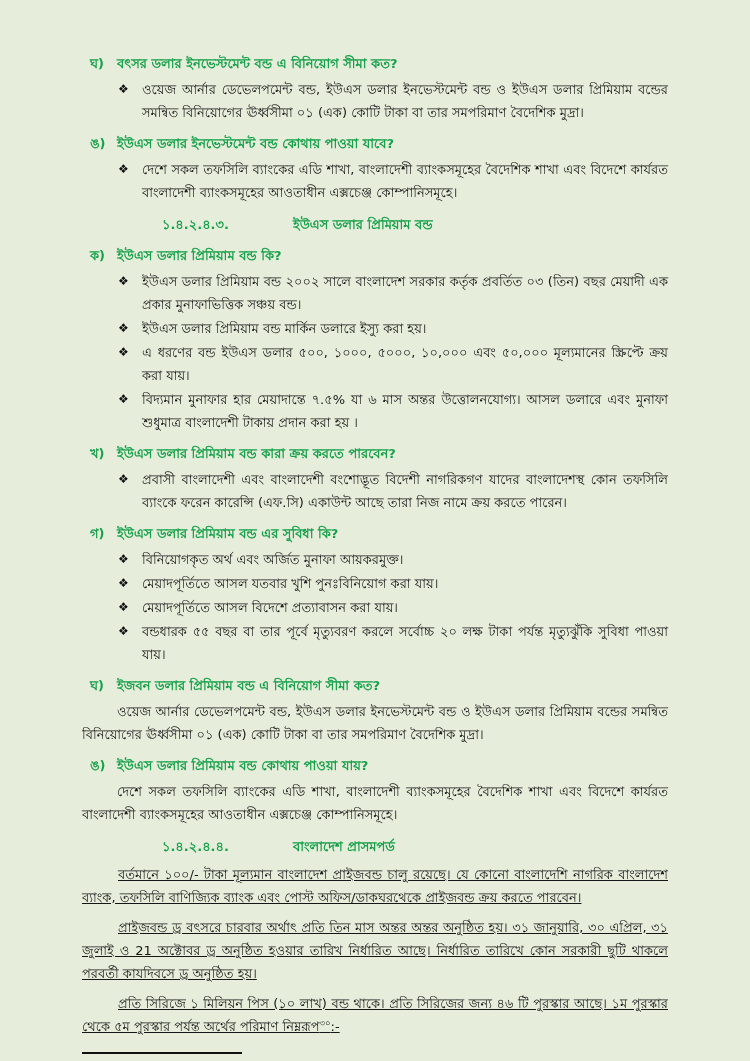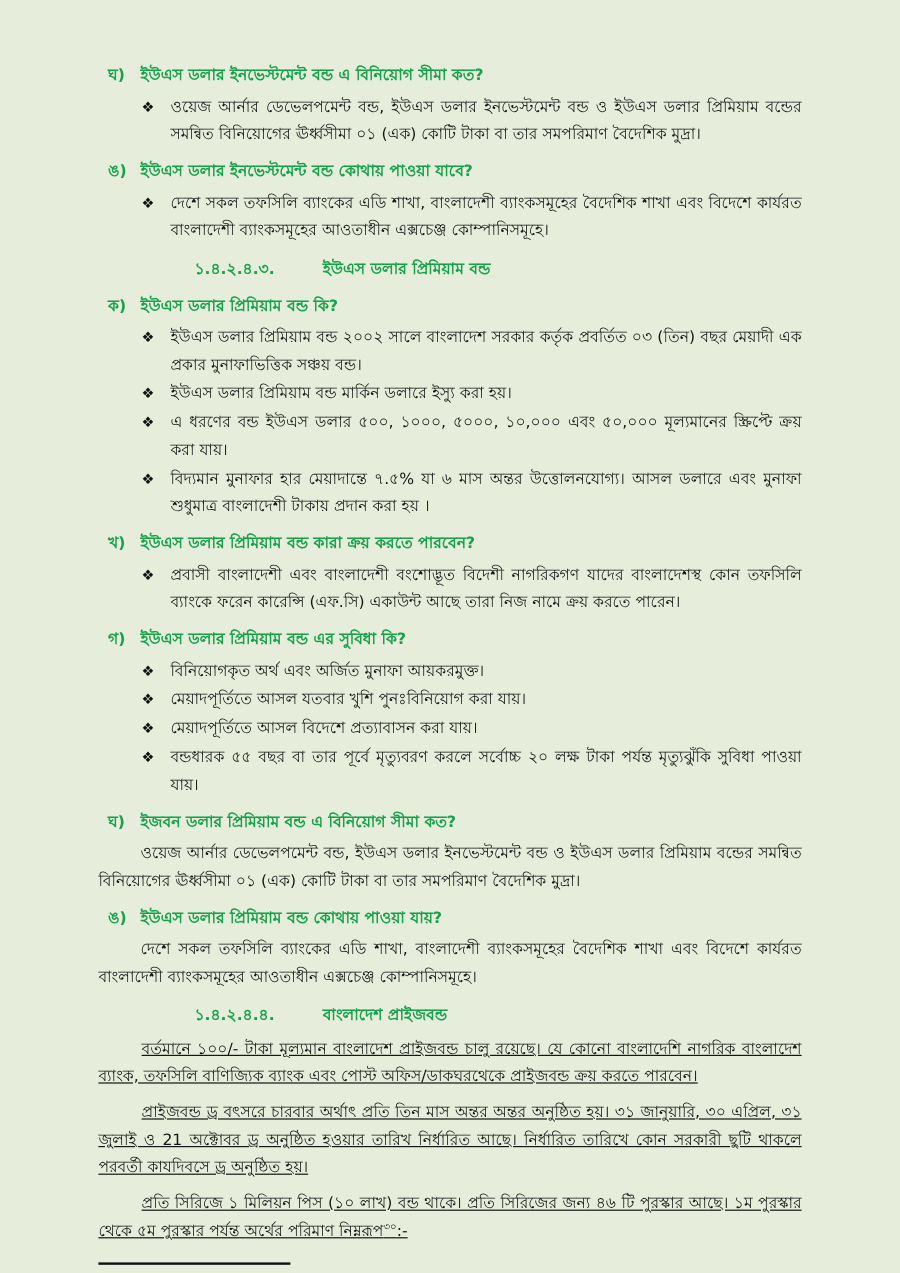"ইউএস ডলার ইনভেস্টমেন্ট বন্ড এ" span.qtext { text: ইউএস -> বৎসর }
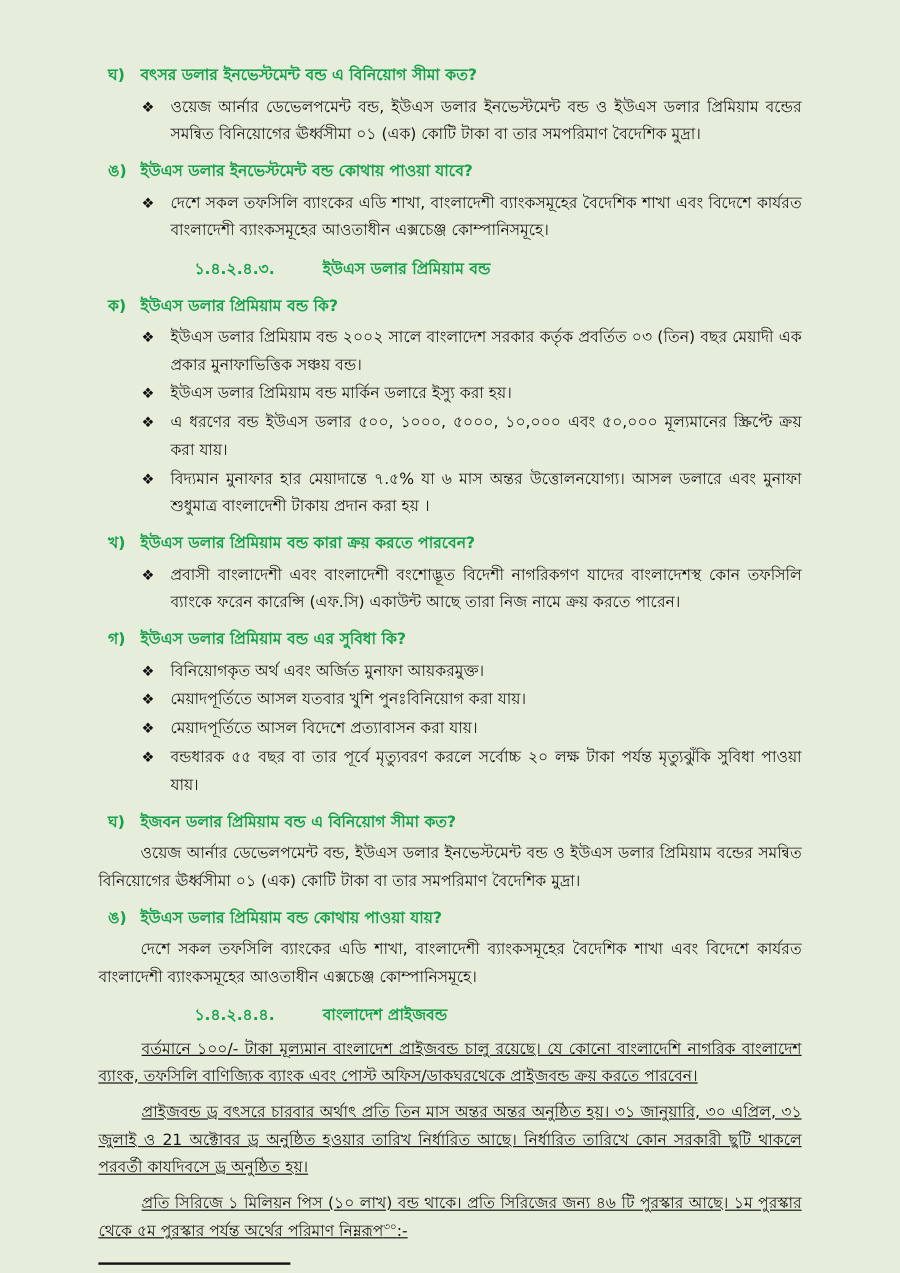"১.৪.২.৪.৩." .section-head { gap: none -> 24px }
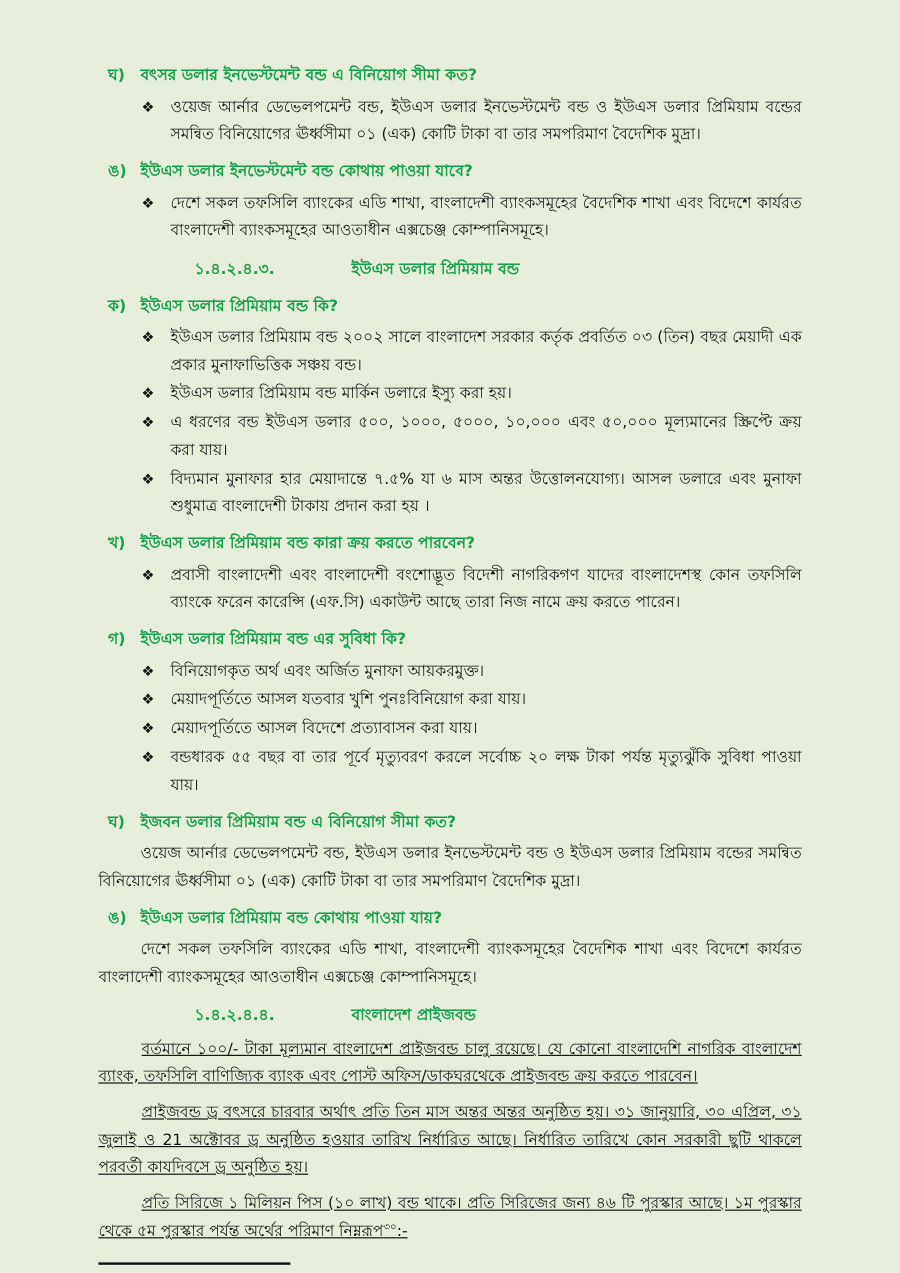"বাংলাদেশ প্রাইজবন্ড" span.section-title { text: প্রাইজবন্ড -> প্রাসমপর্ড }
